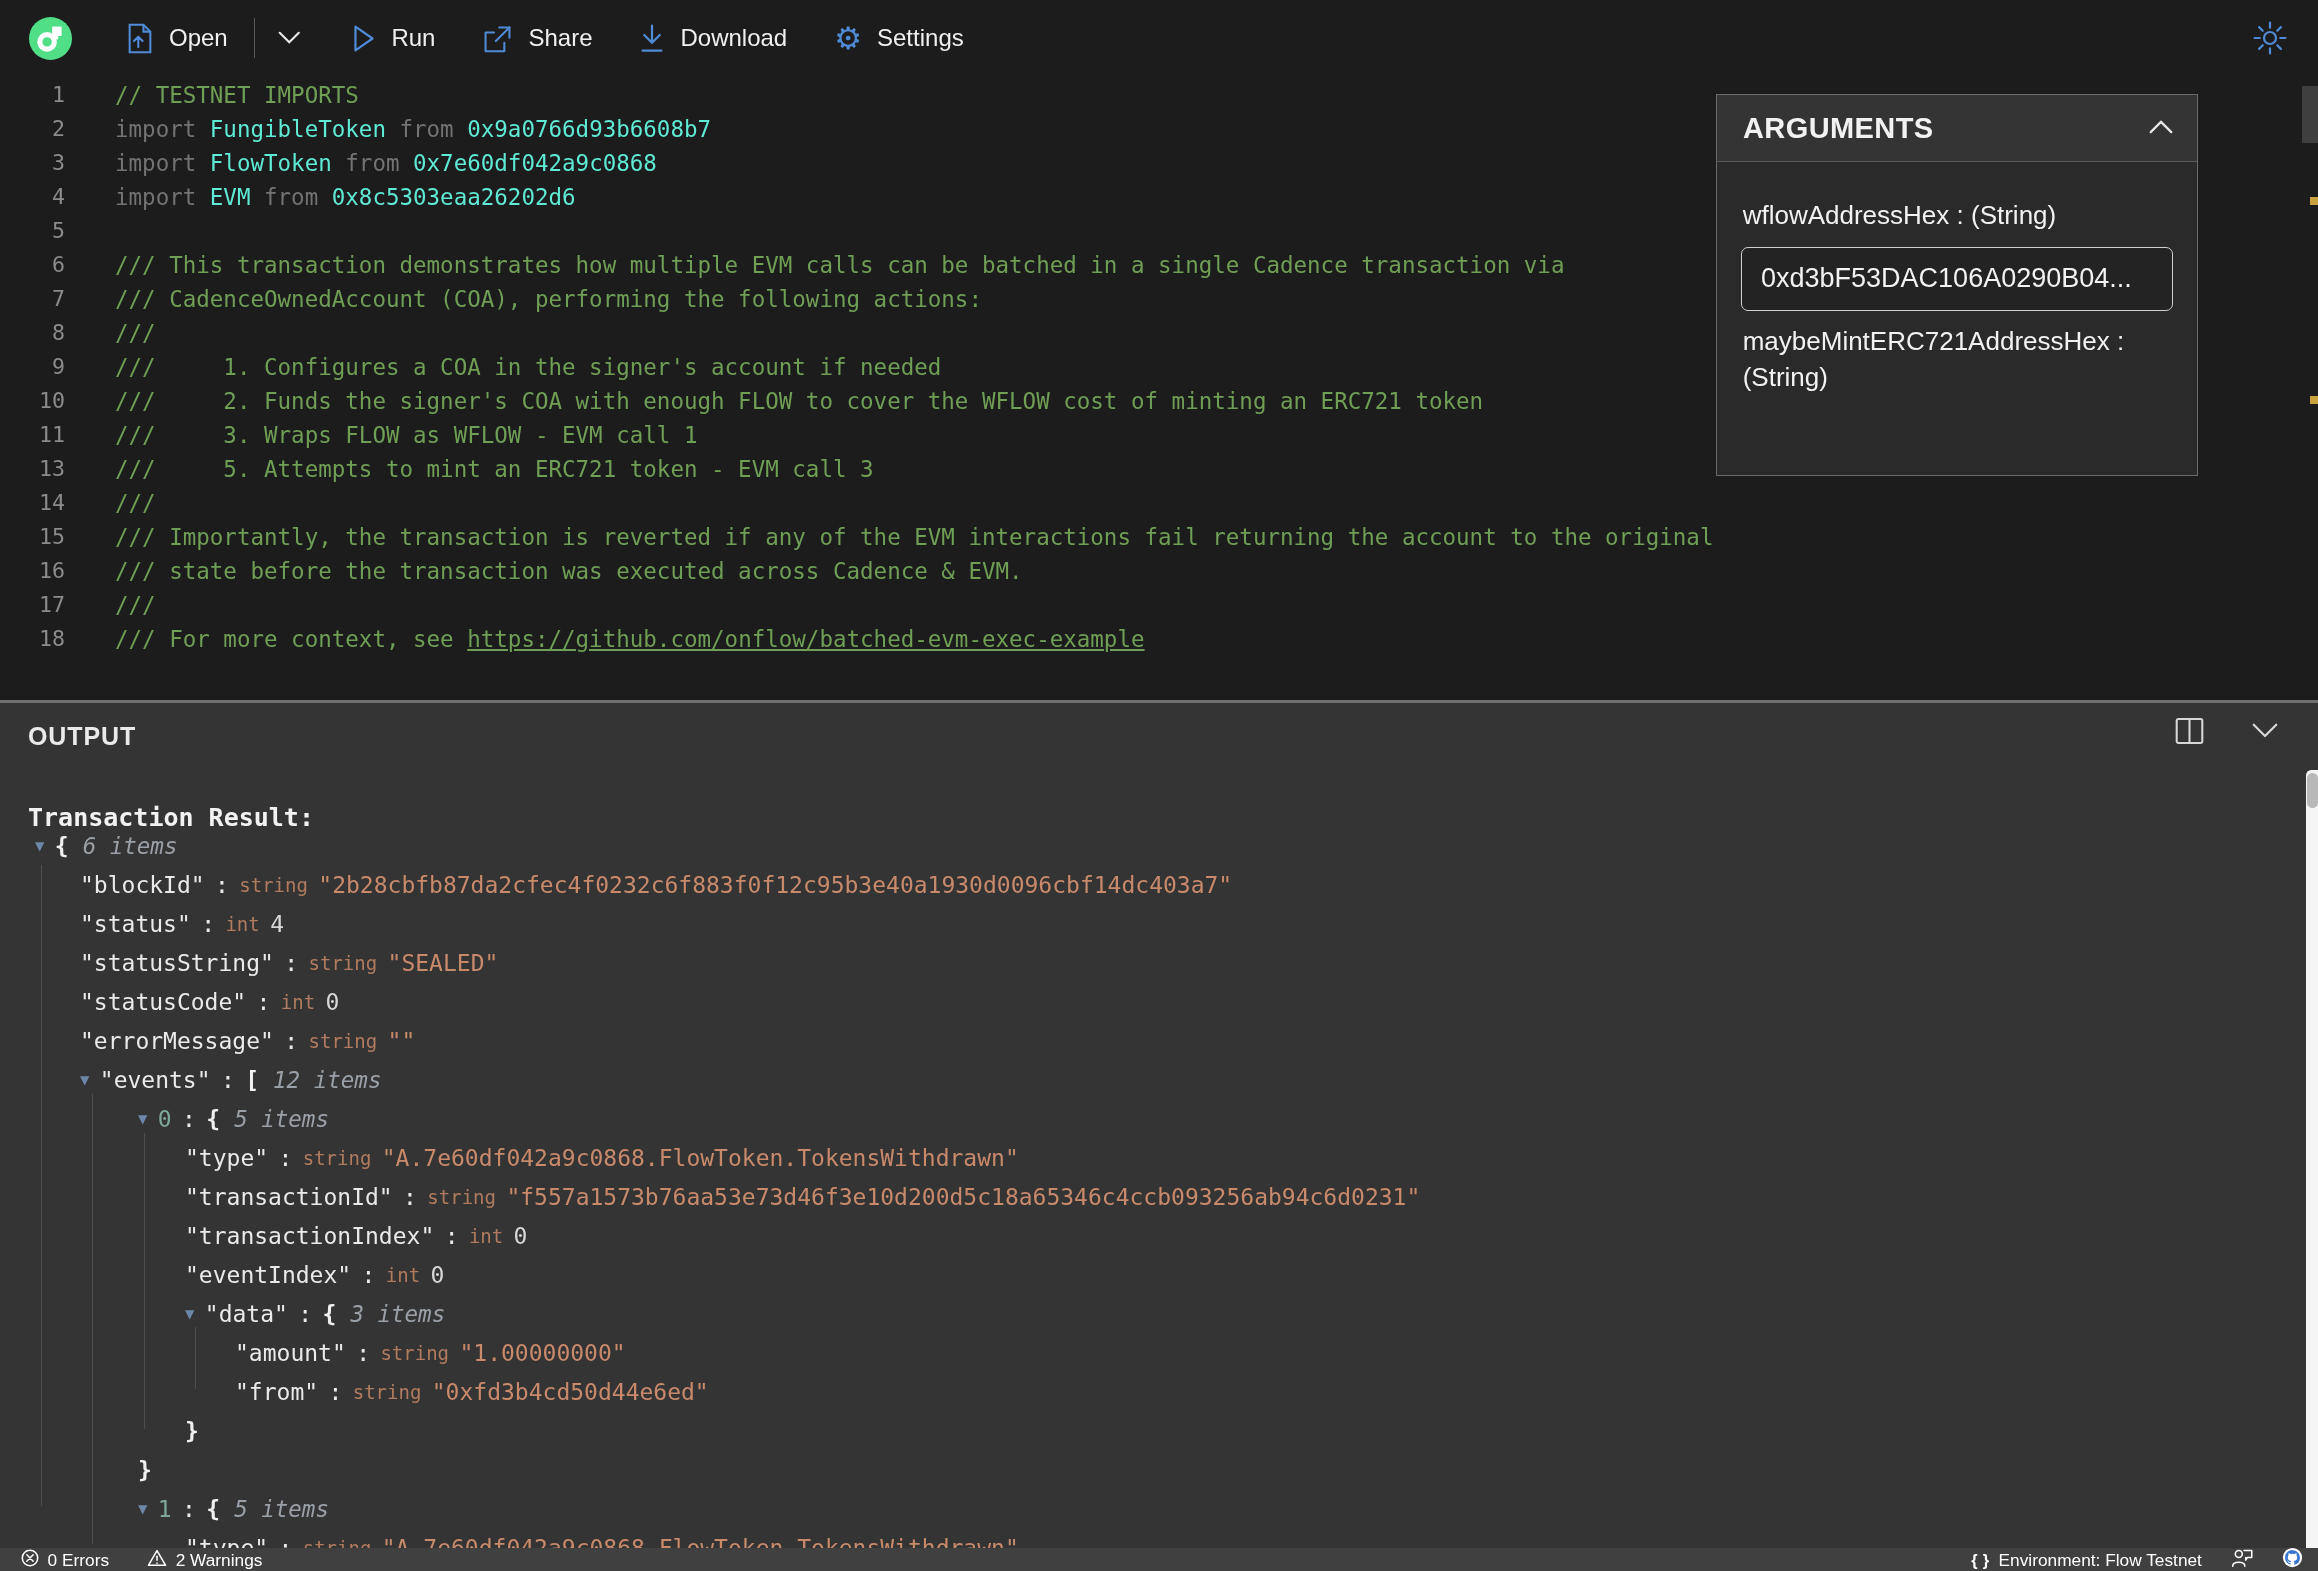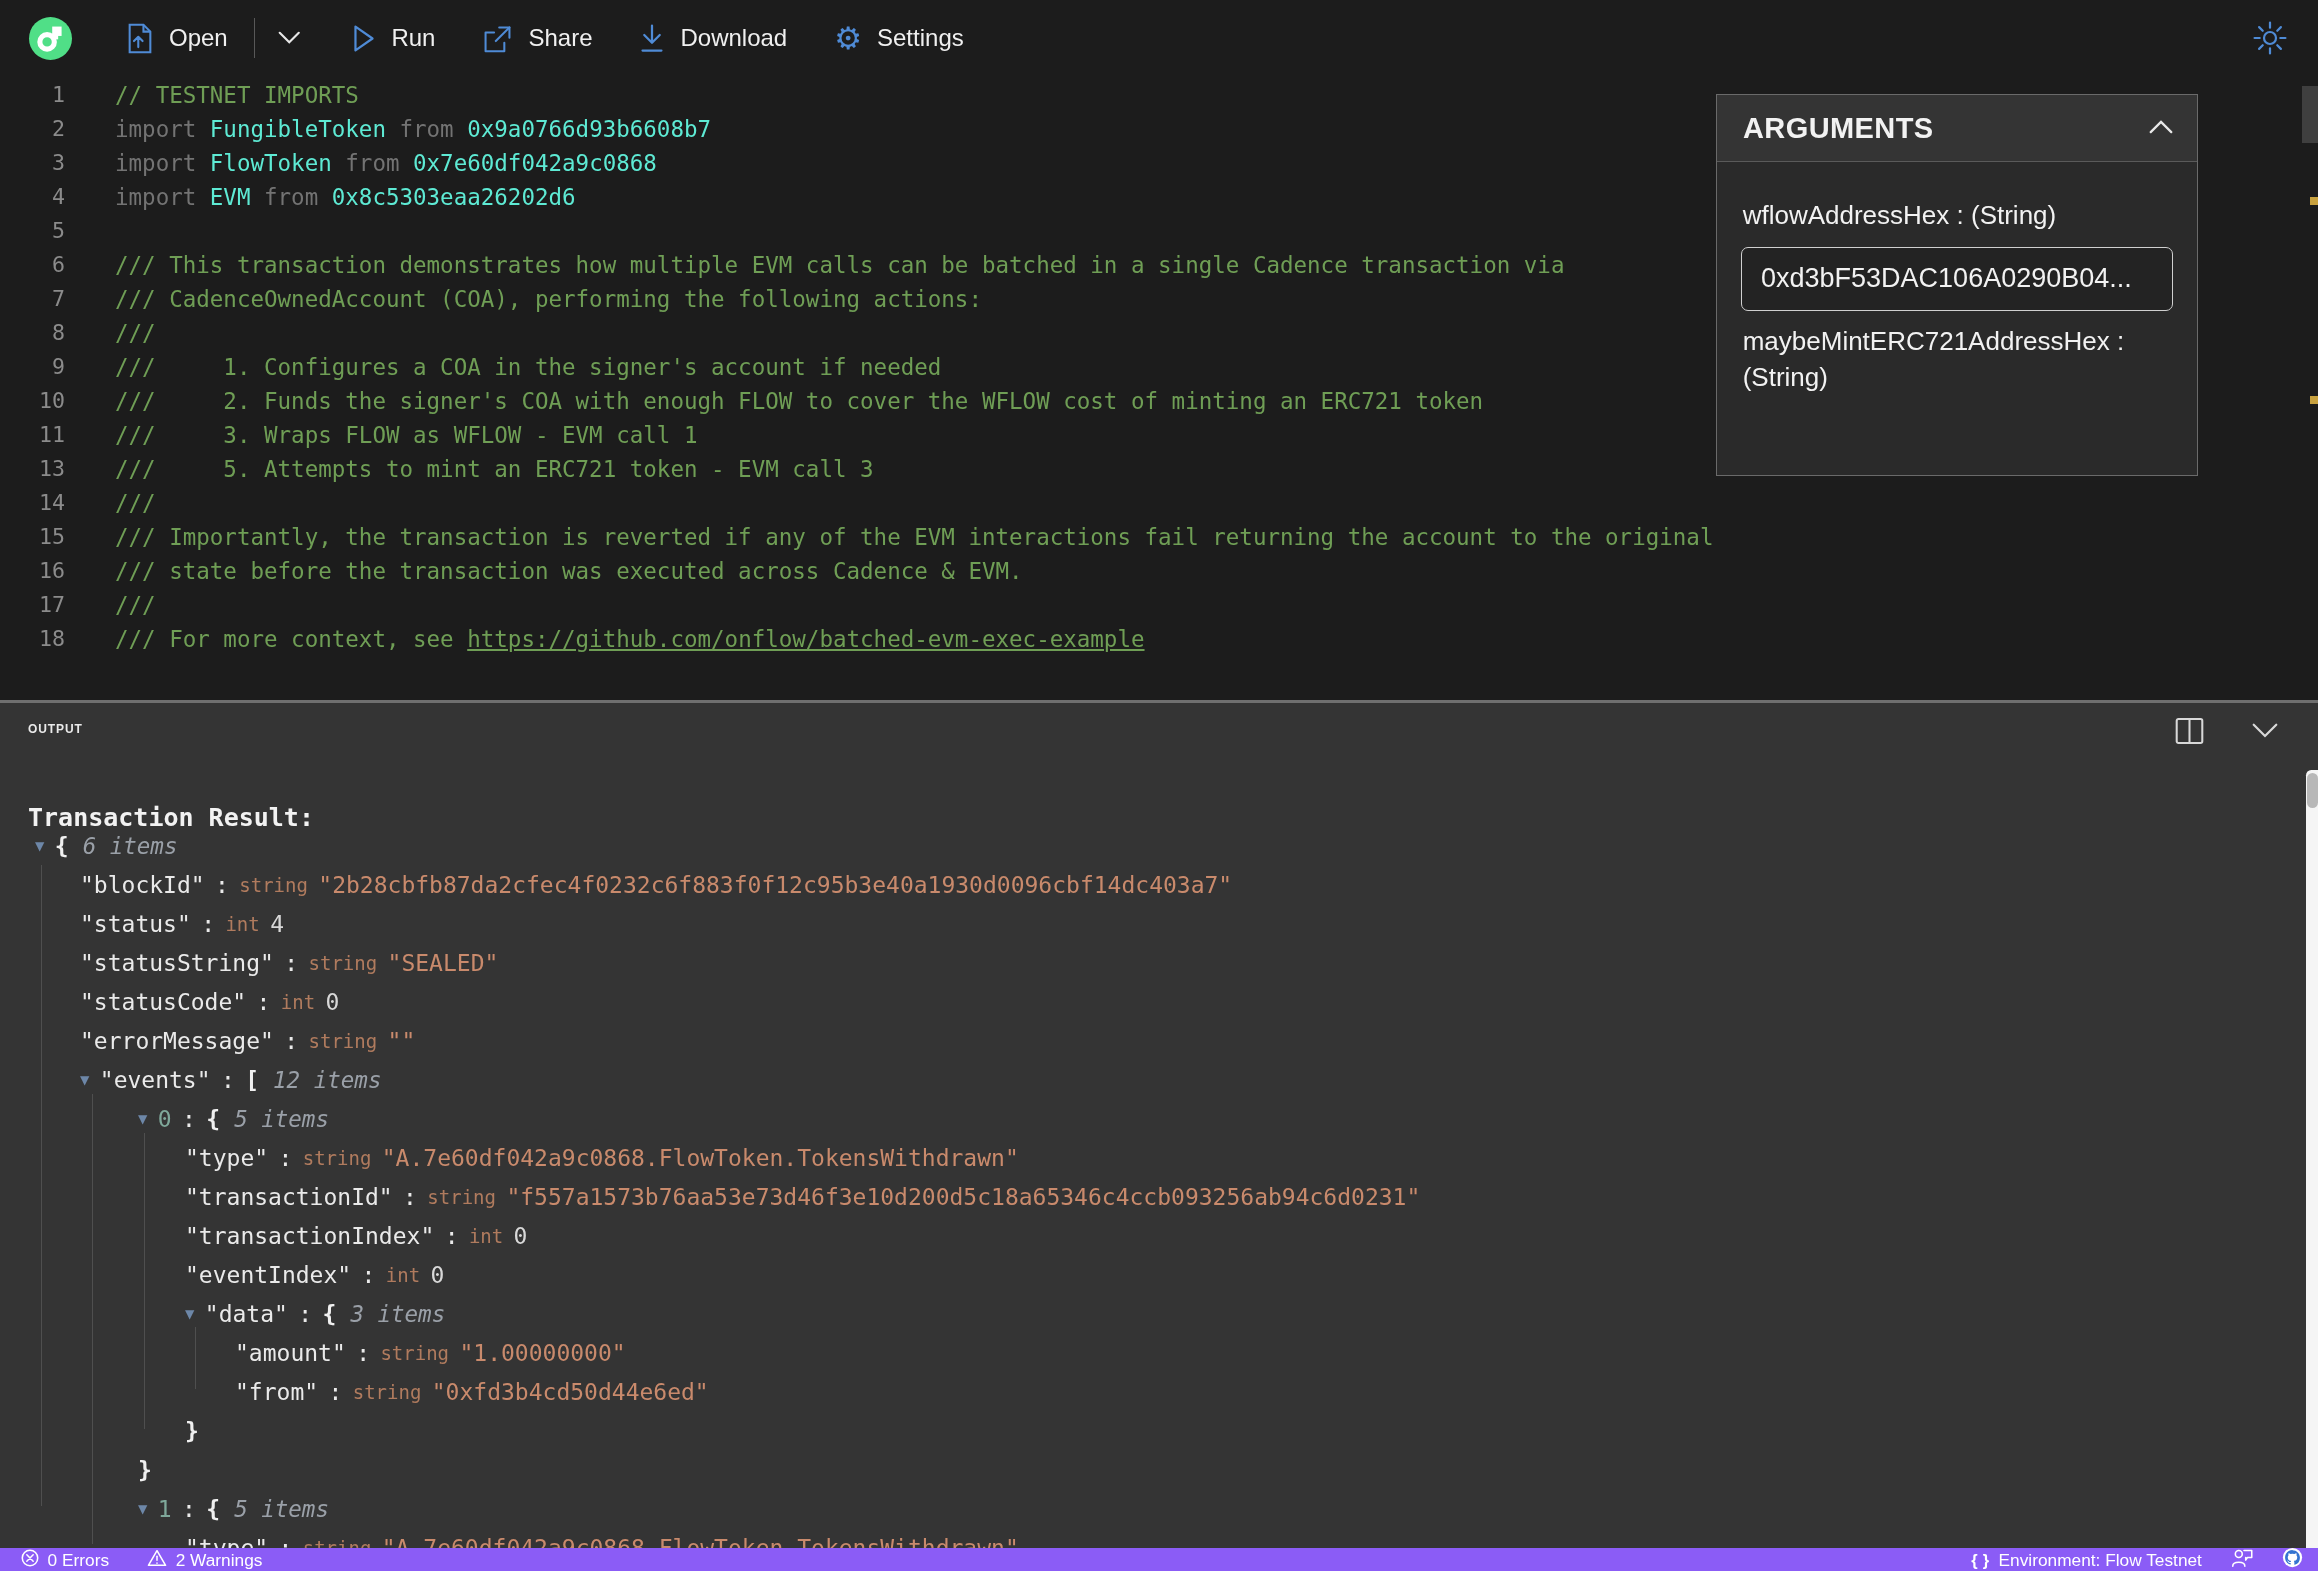"OUTPUT" .out-title { font-size: 12px -> 25px }
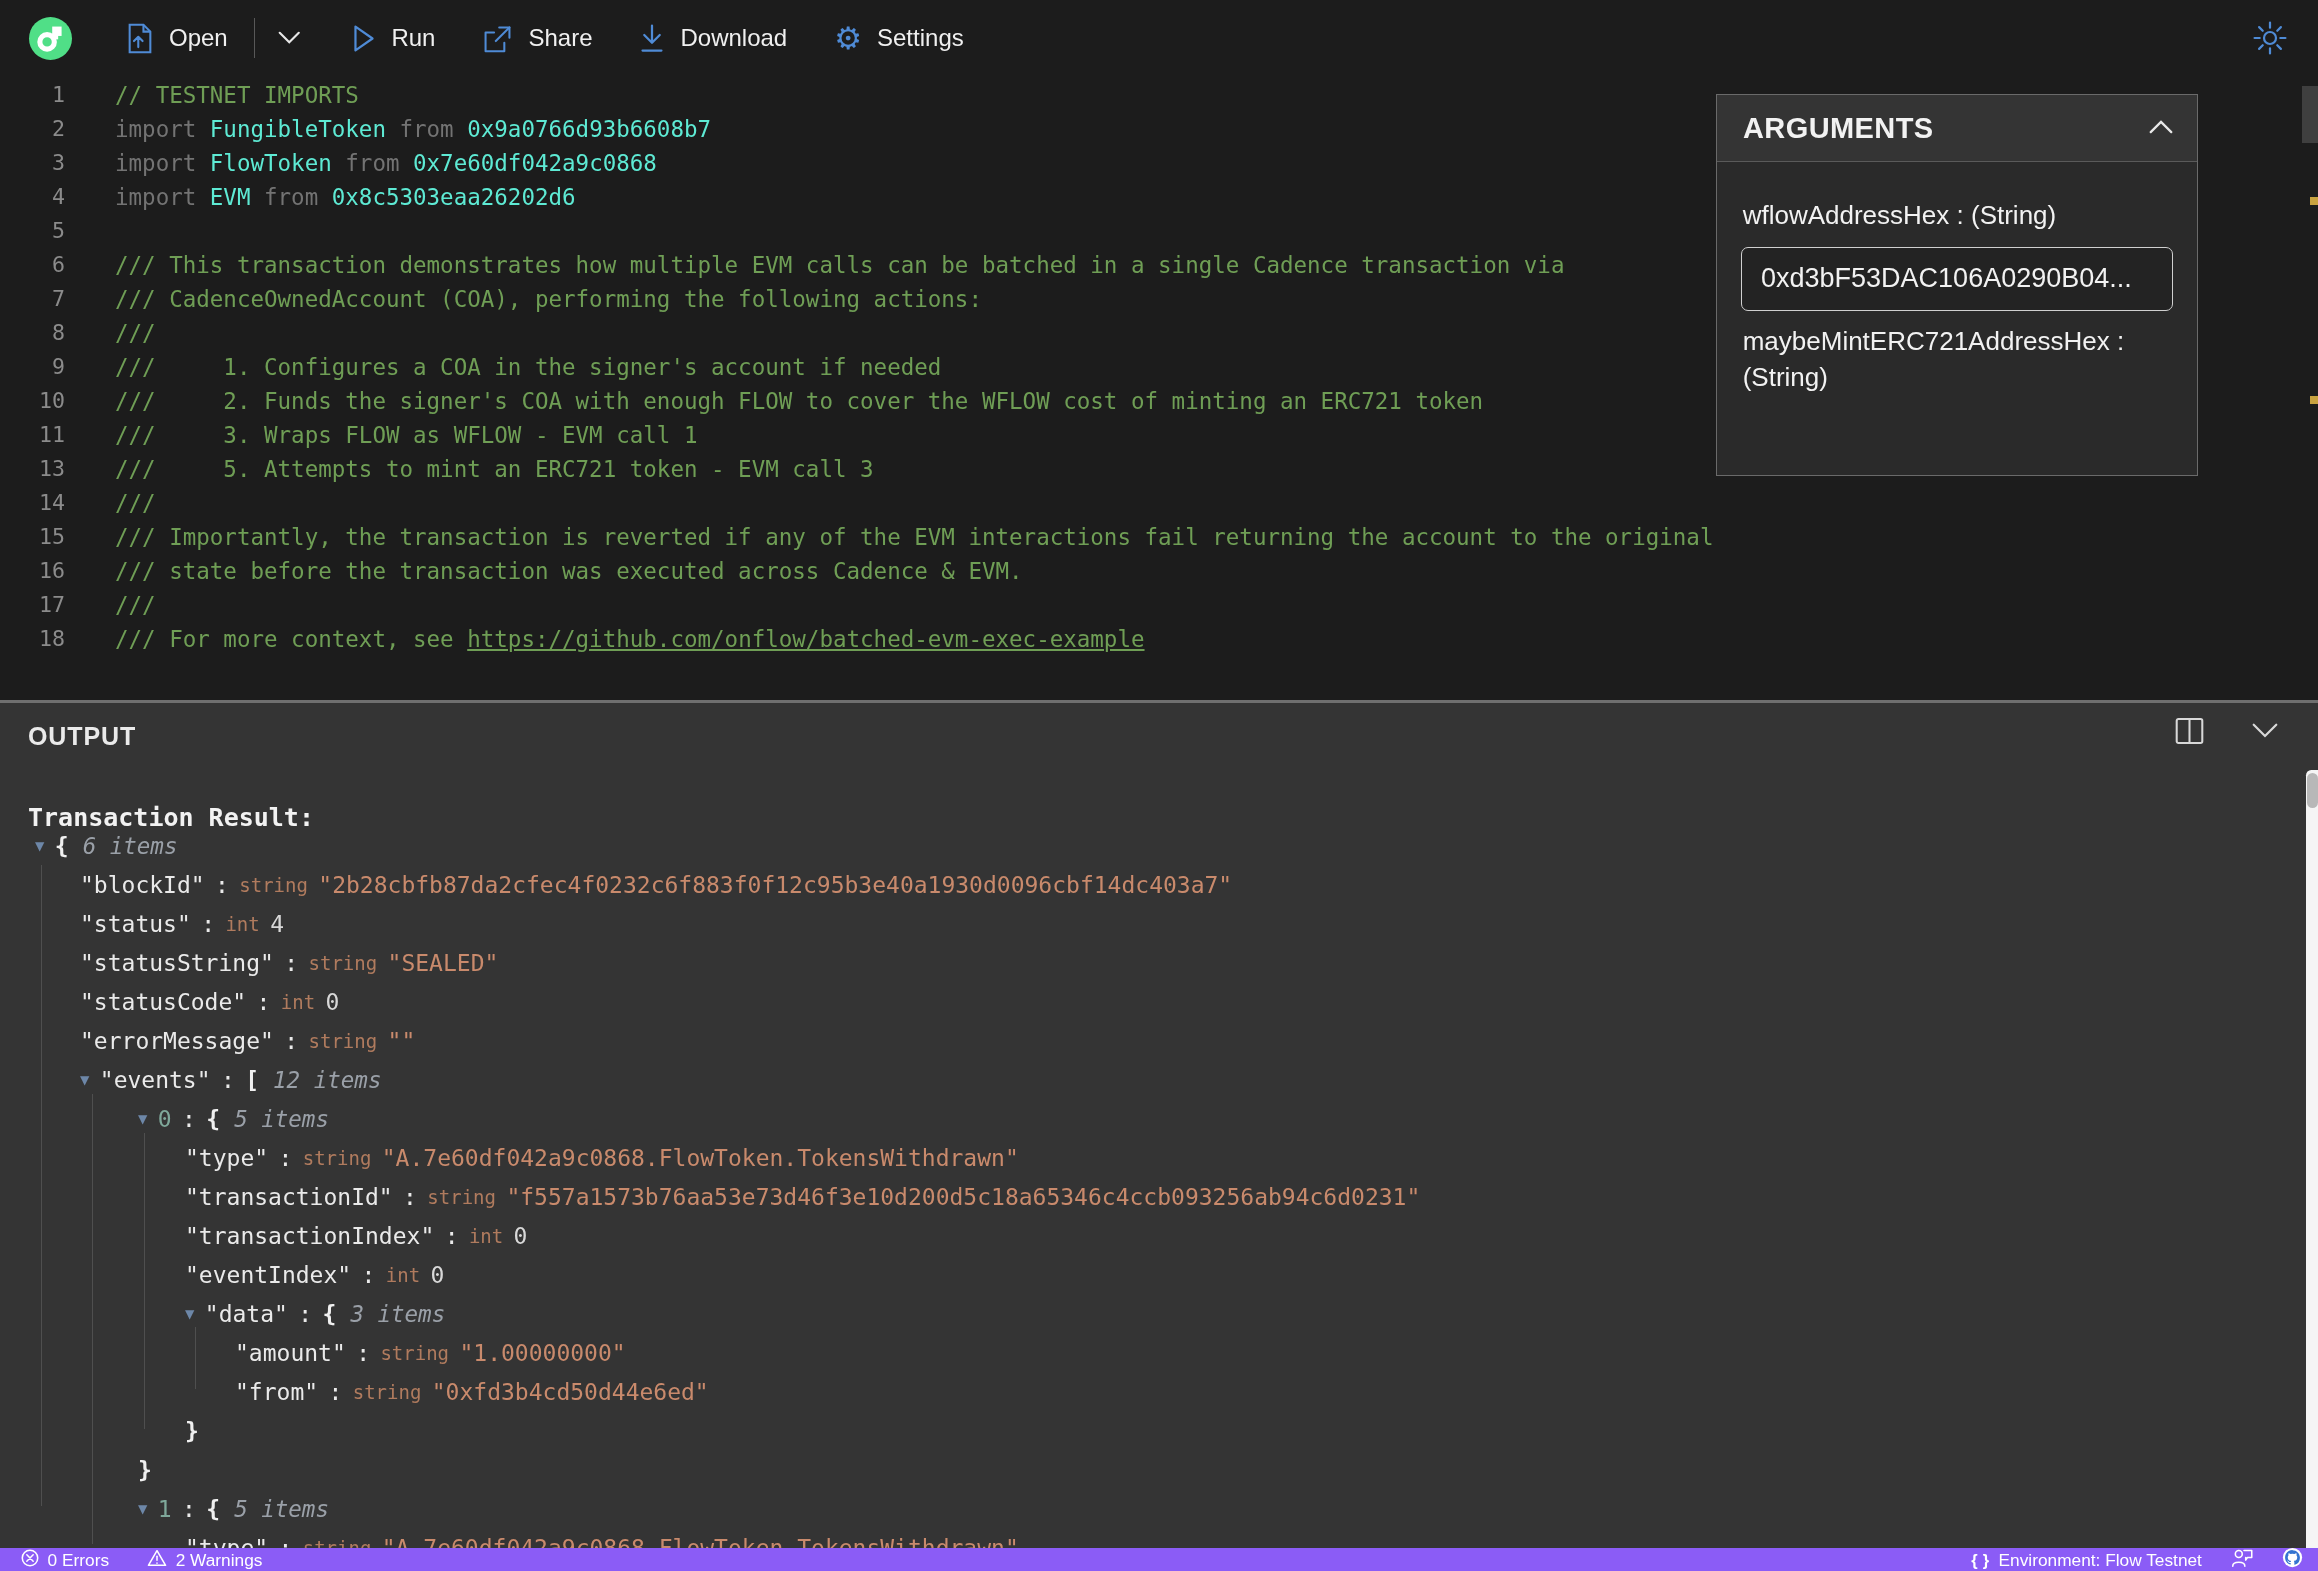"0 Errors" .statusbar { background: #8b5cf6 -> #404040 }
